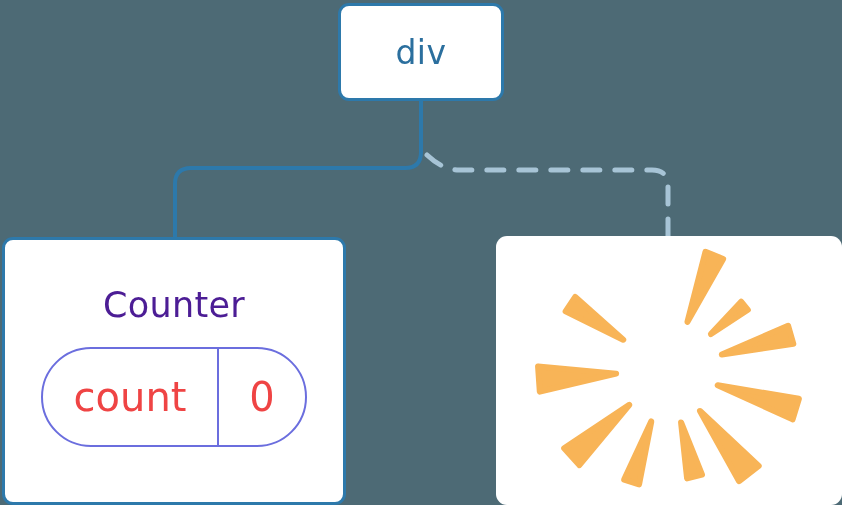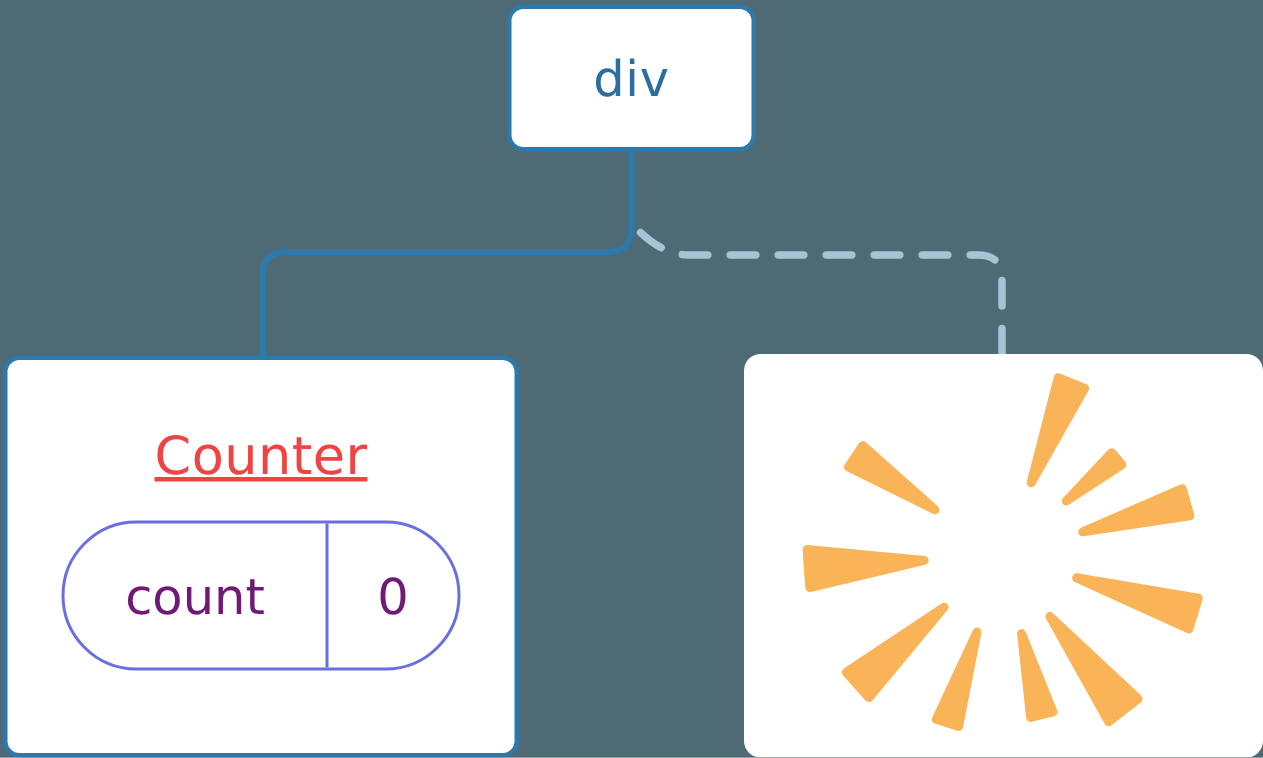"Counter" .node-title-counter { color: #ef4444 -> #4c1d95; text-decoration: underline -> none }
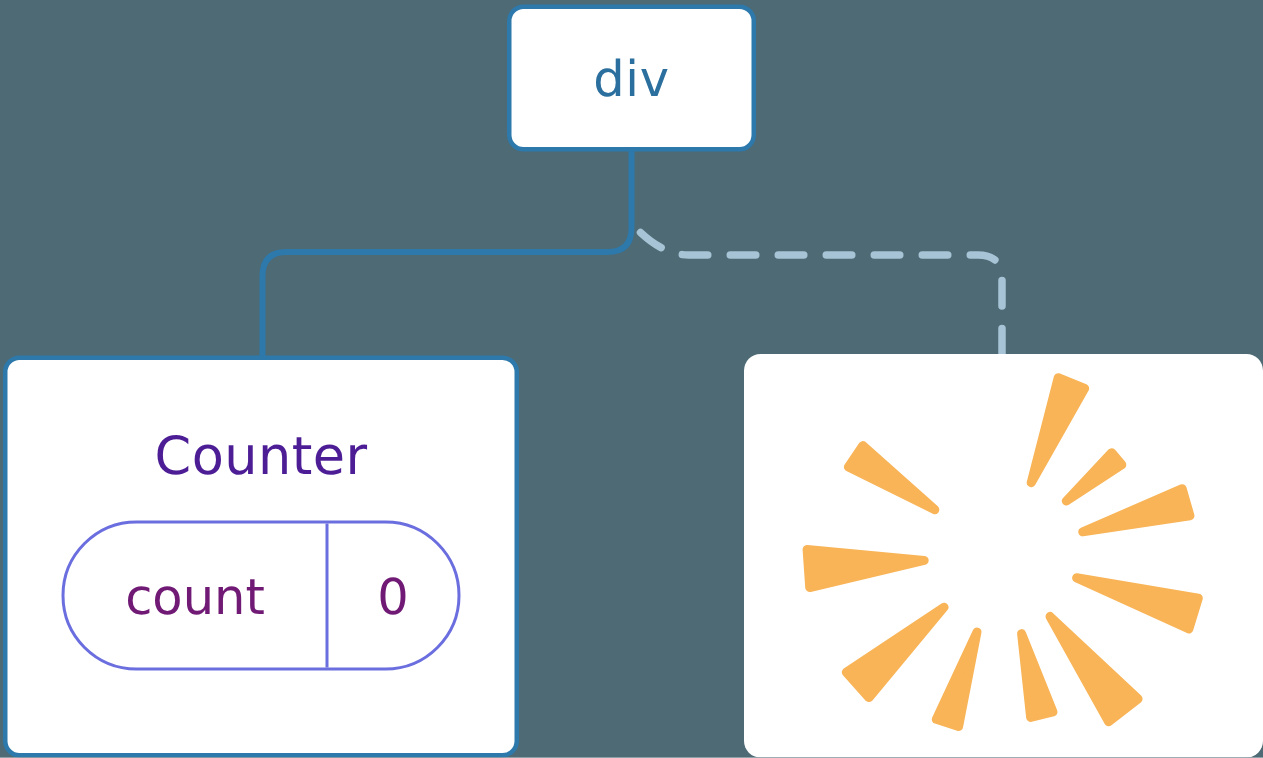"count" .pill-key, .pill-val { color: #701a75 -> #ef4444; font-size: 33px -> 40px }
